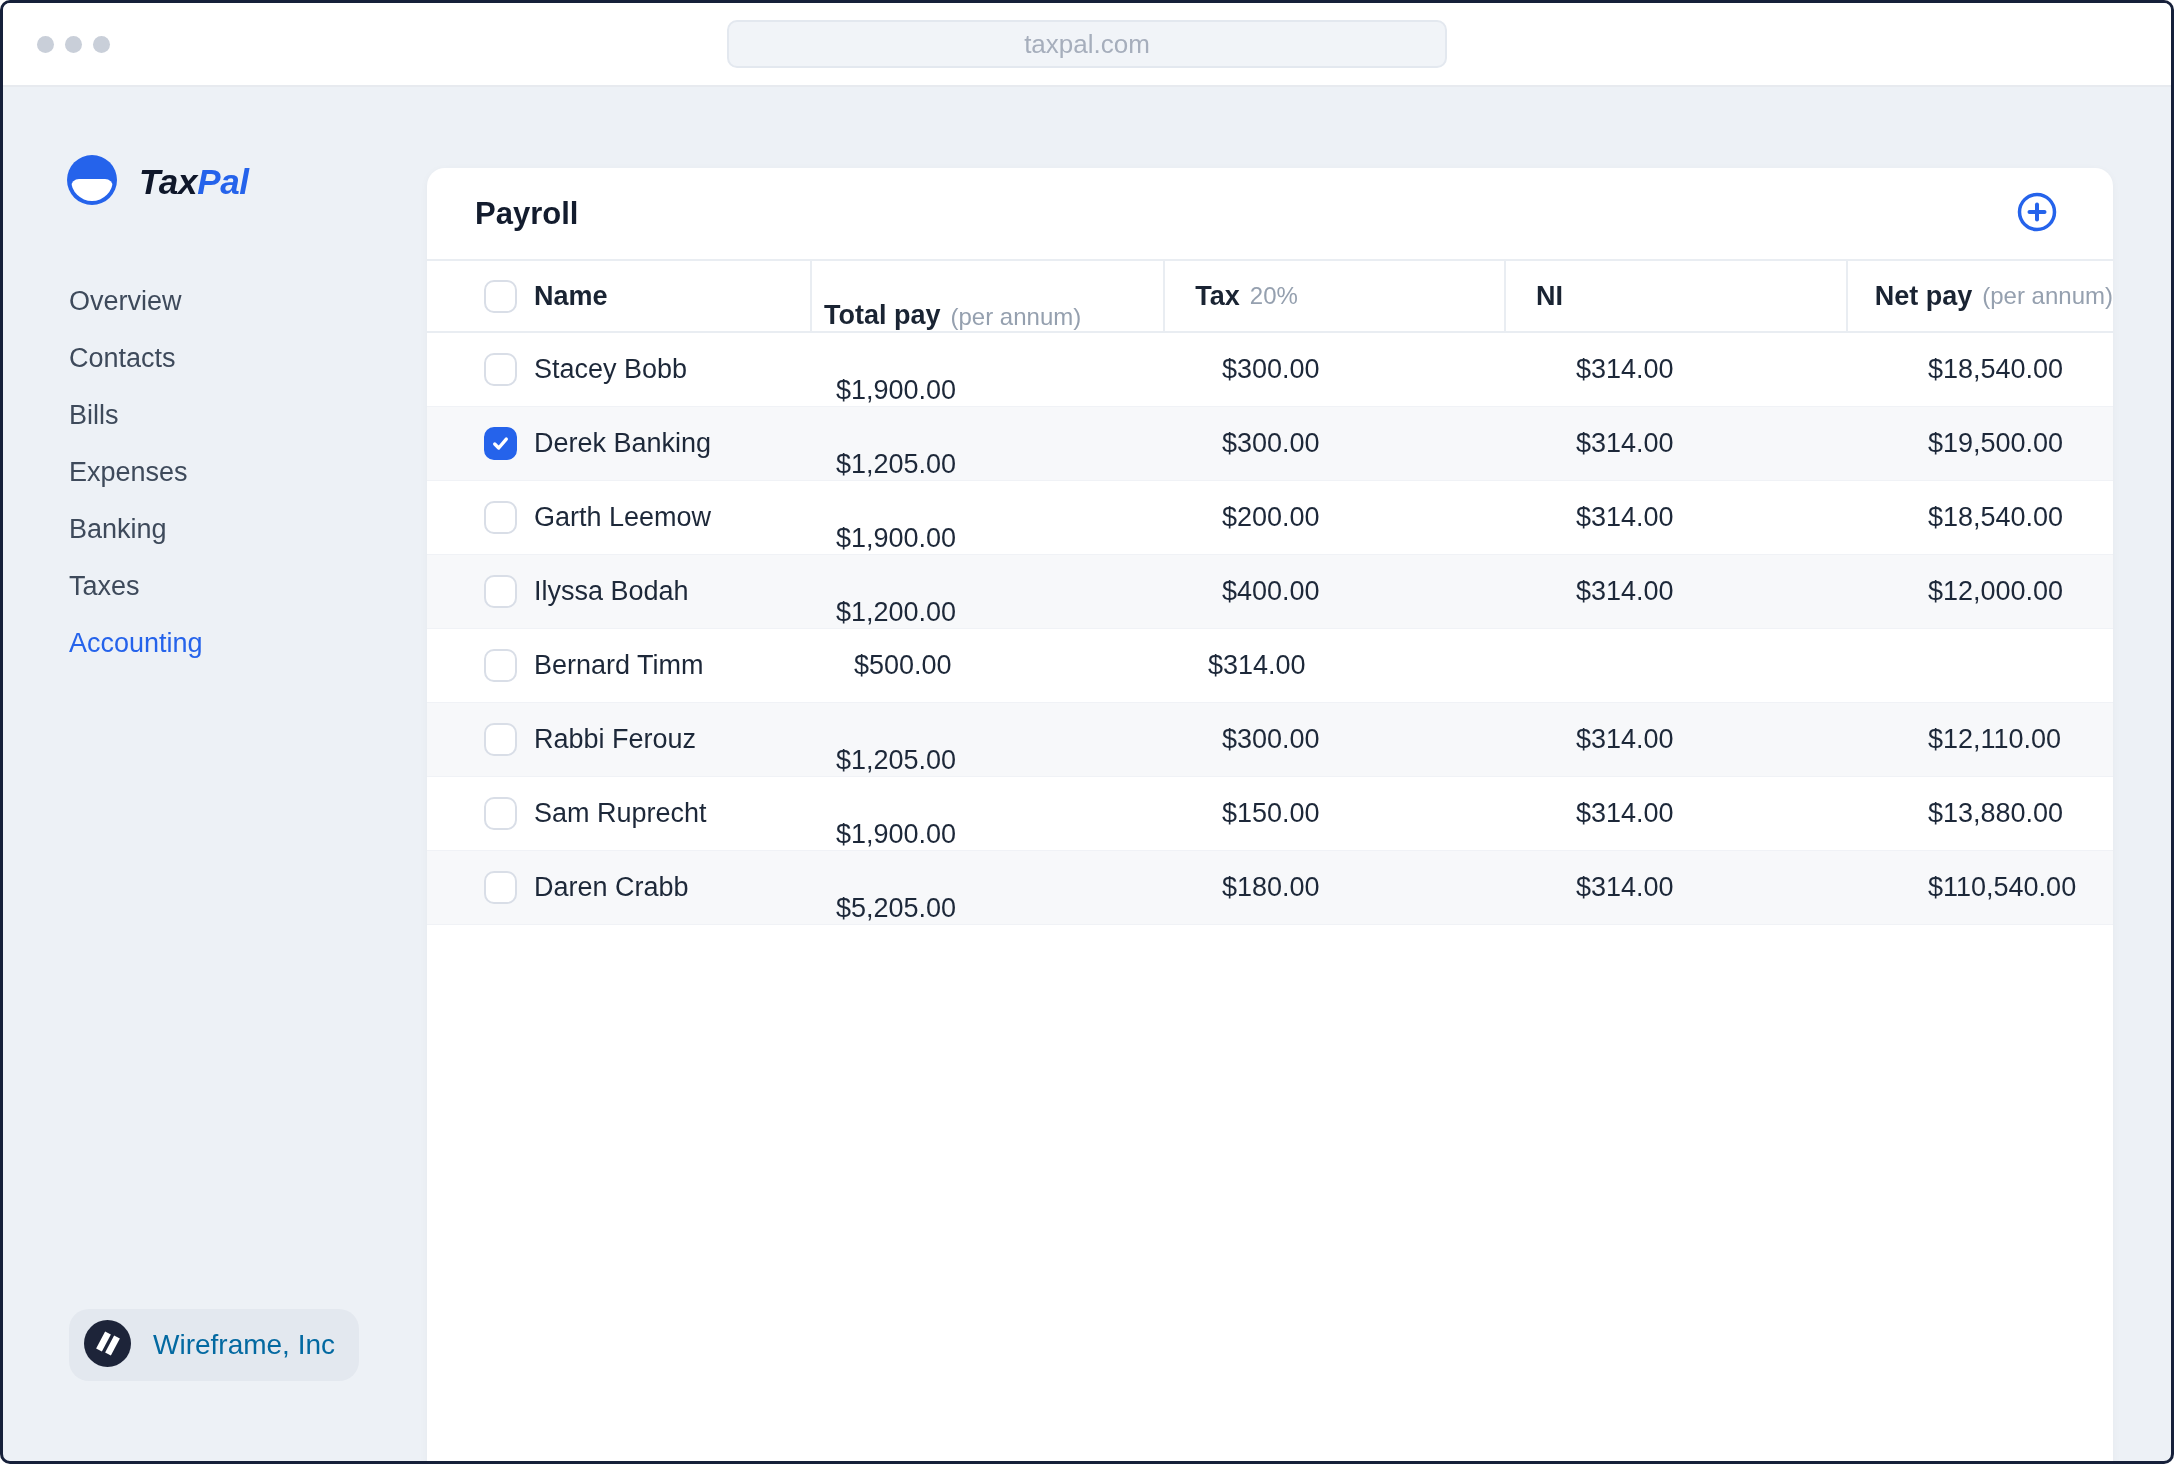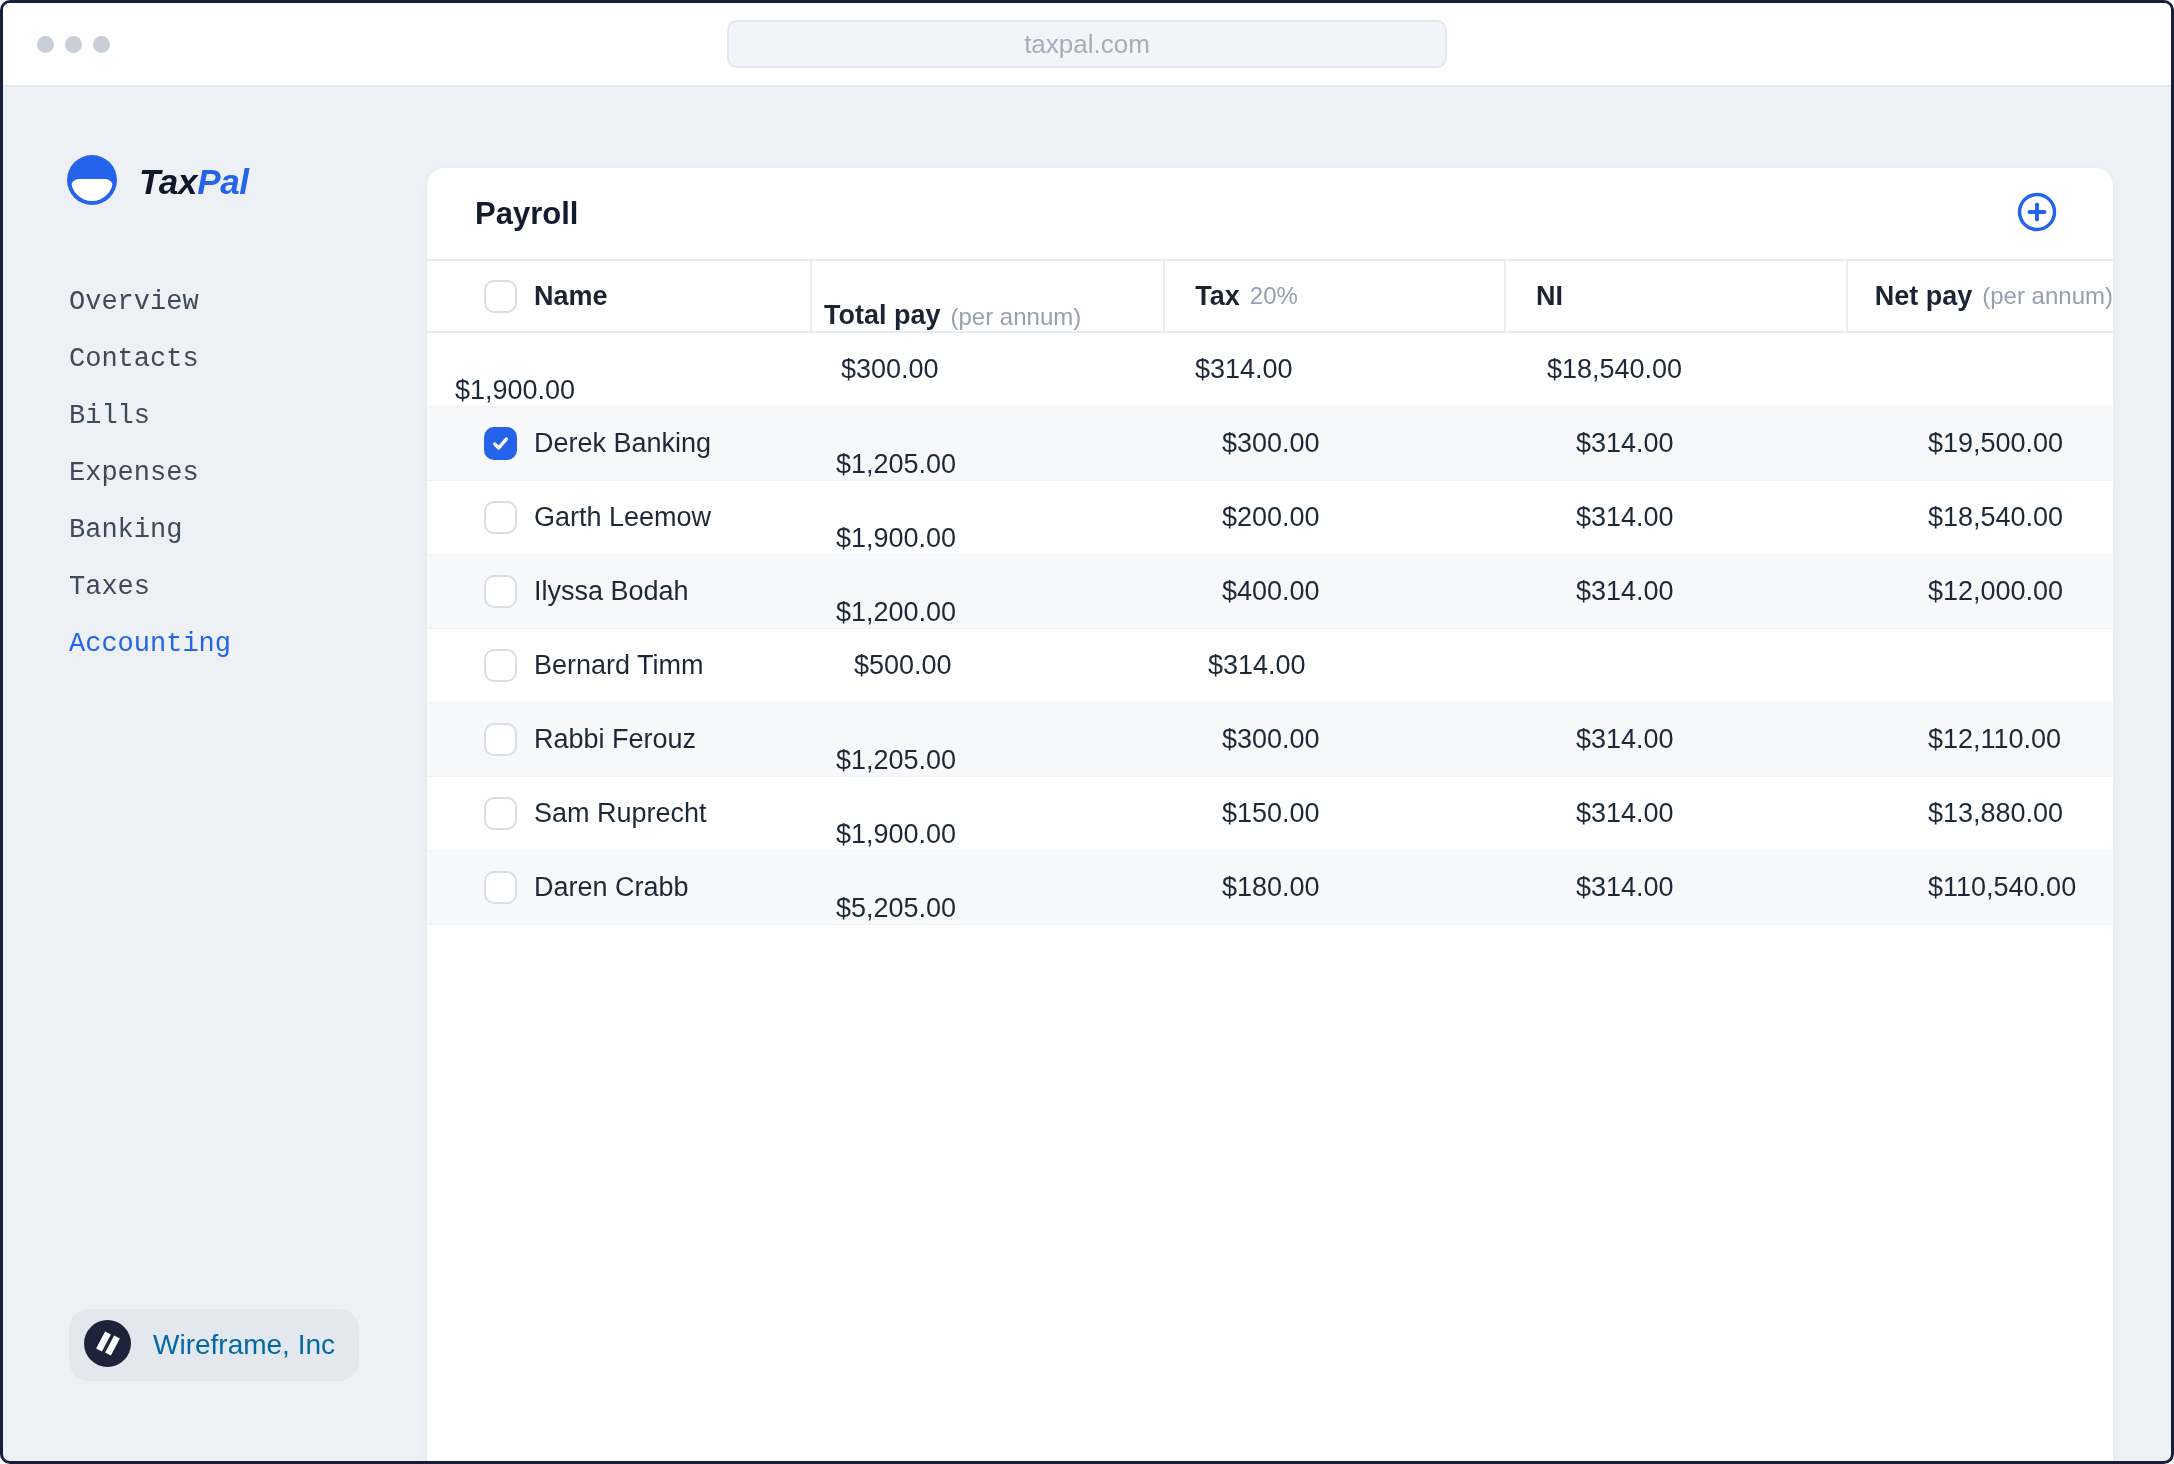"Overview" .nav { font-family: Liberation Mono, monospace -> none }
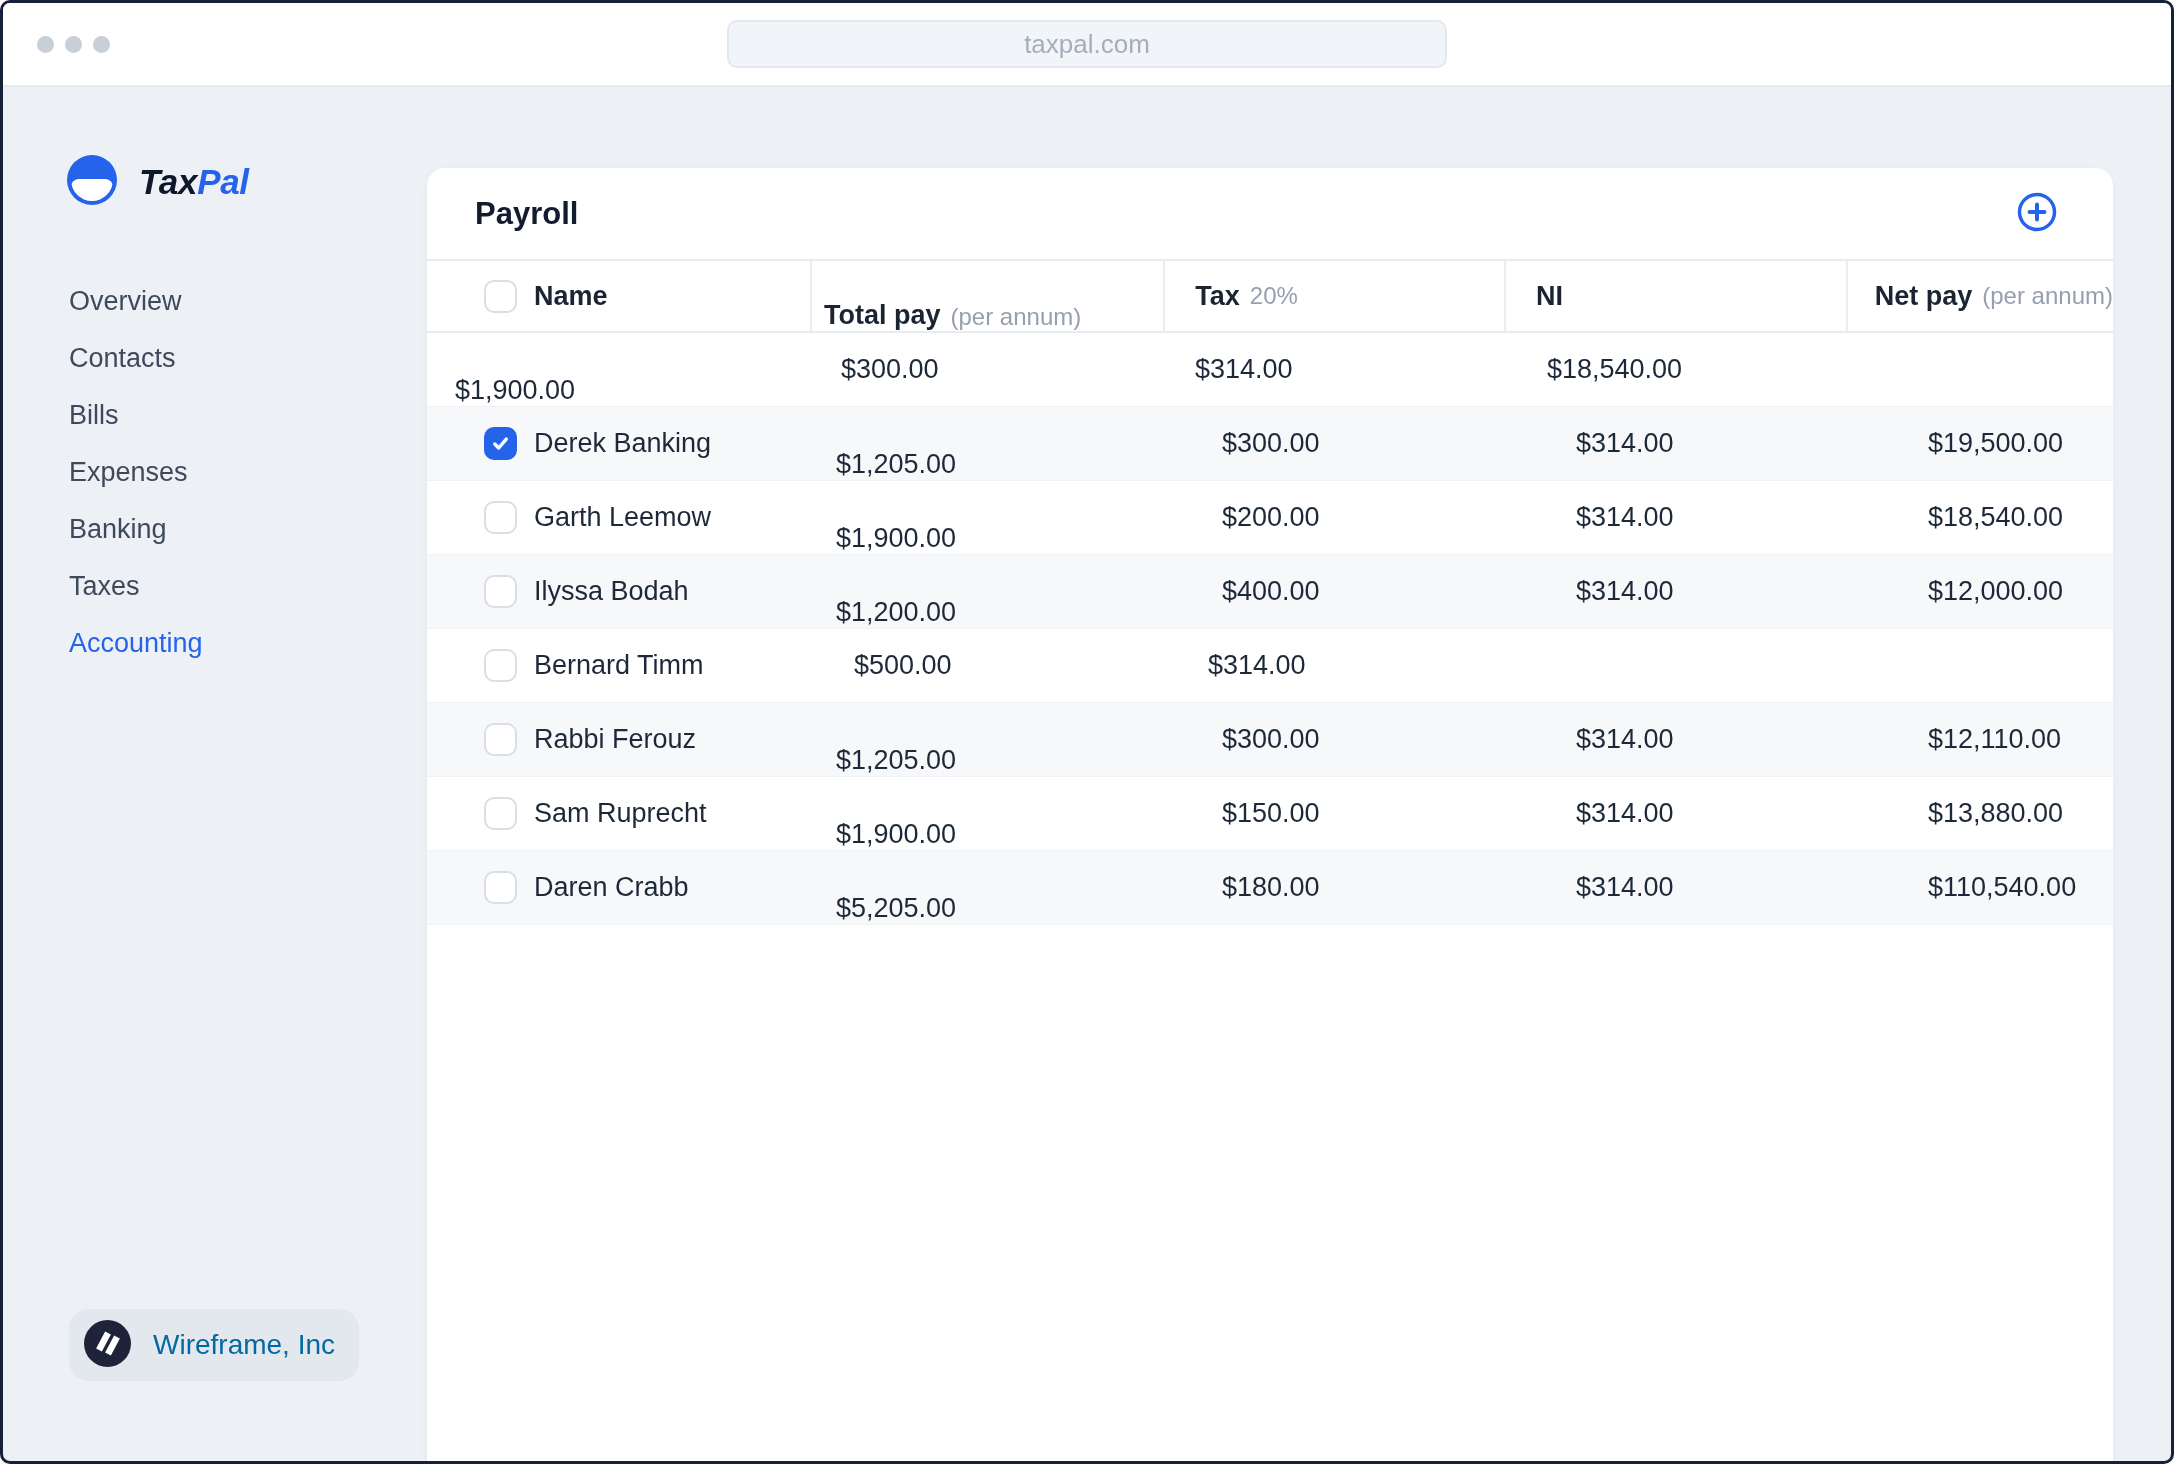"Stacey Bobb" div.col { html: none -> <div> <span> </span> <span>Stacey Bobb</span> </div> }
